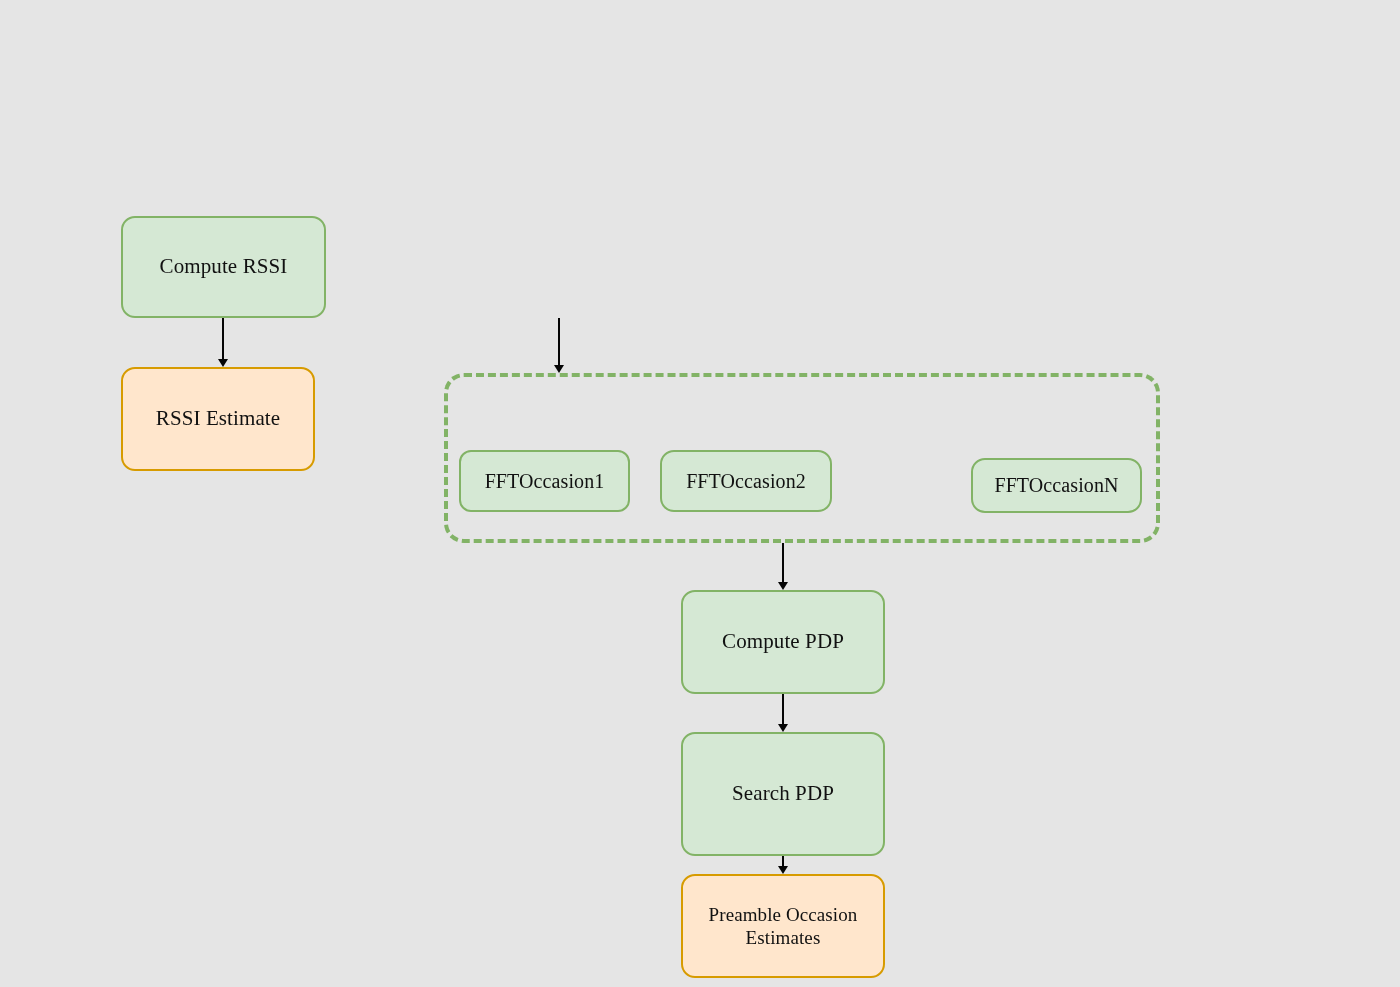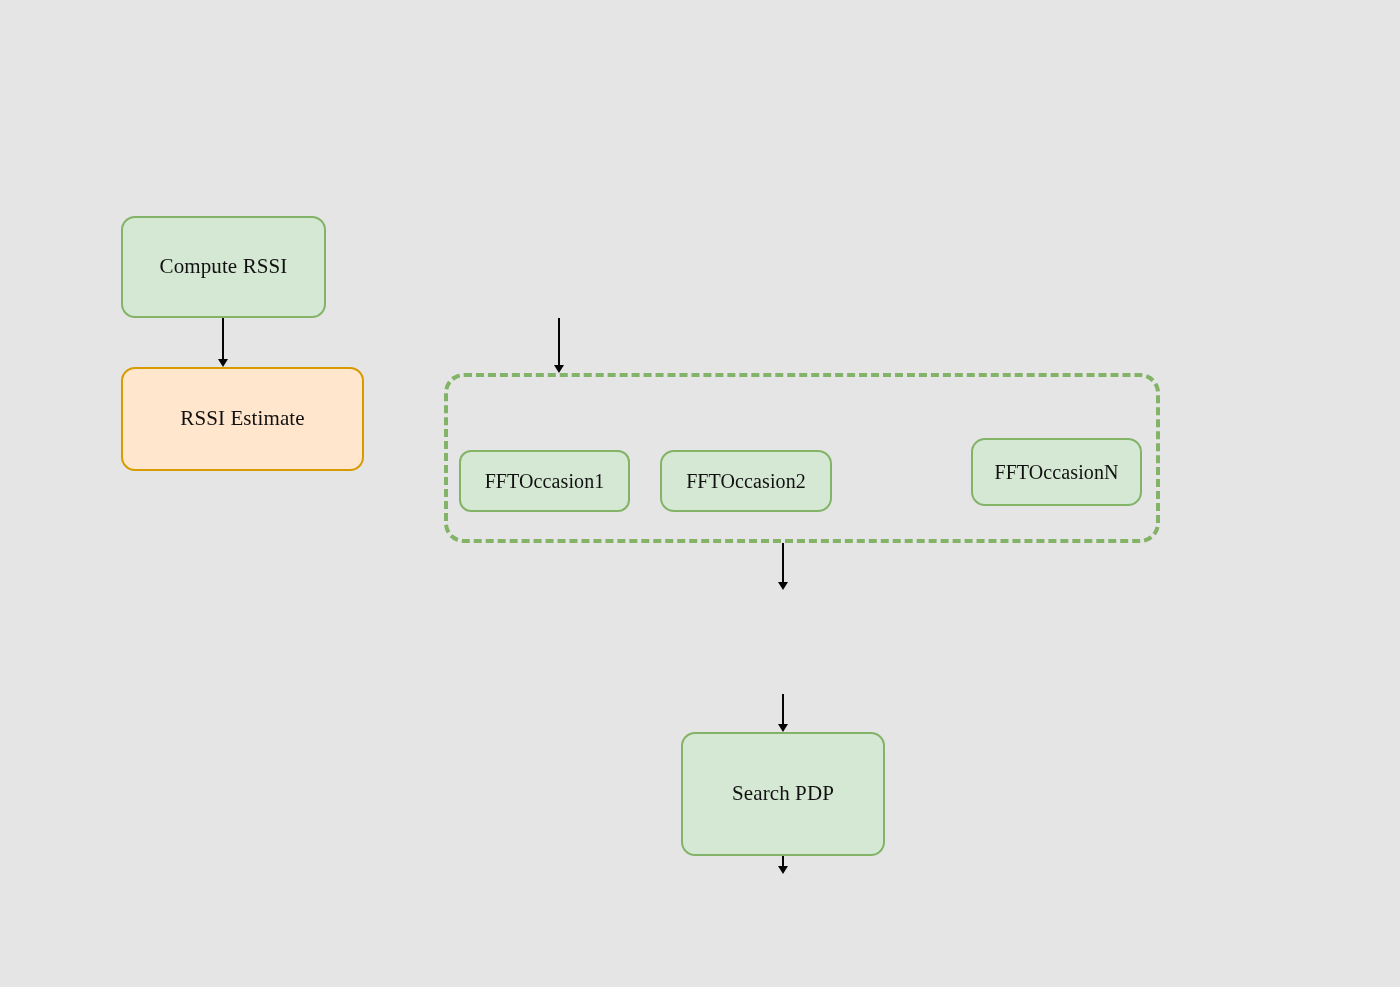"RSSI Estimate" div.node { width: 243px -> 194px }
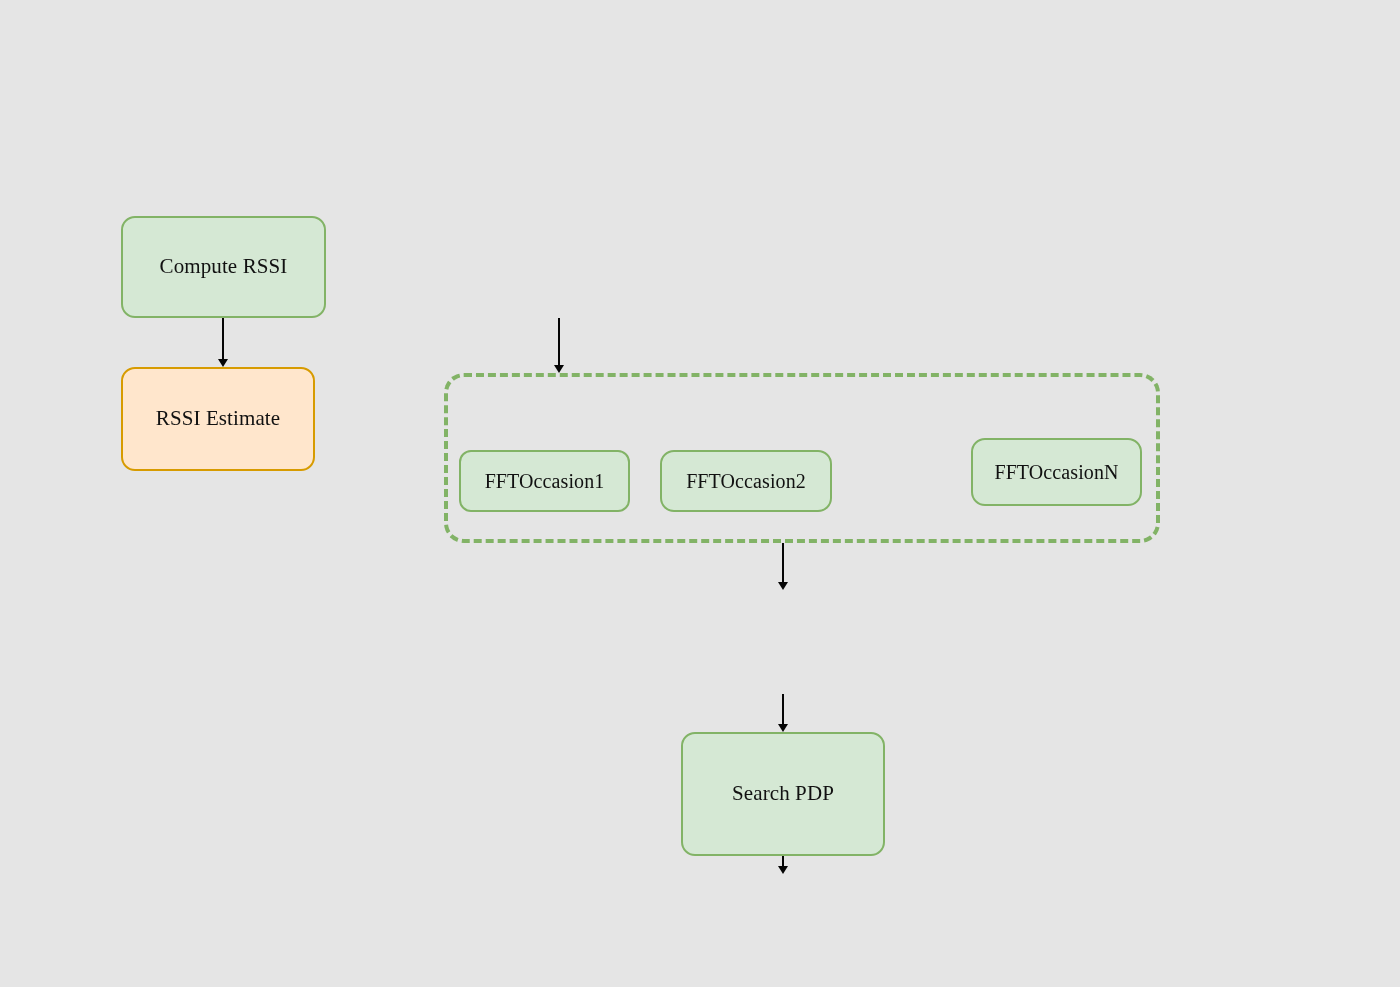"FFTOccasionN" div.node { height: 68px -> 55px; top: 438px -> 458px }
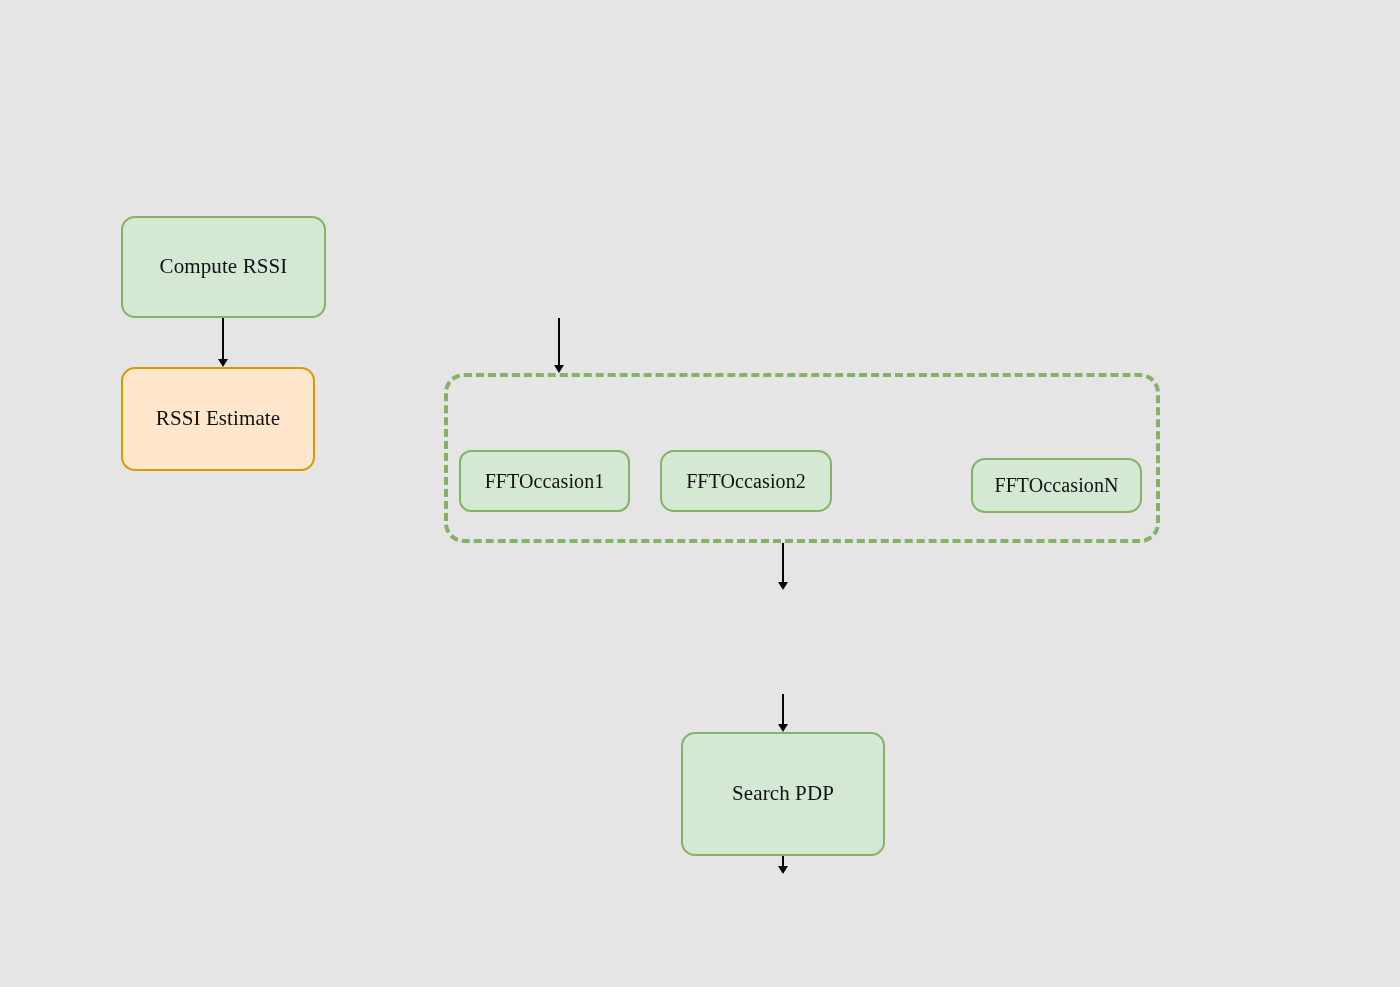"Compute PDP" div.node { html: none -> <div> <span>Compute PDP</span> </div> }
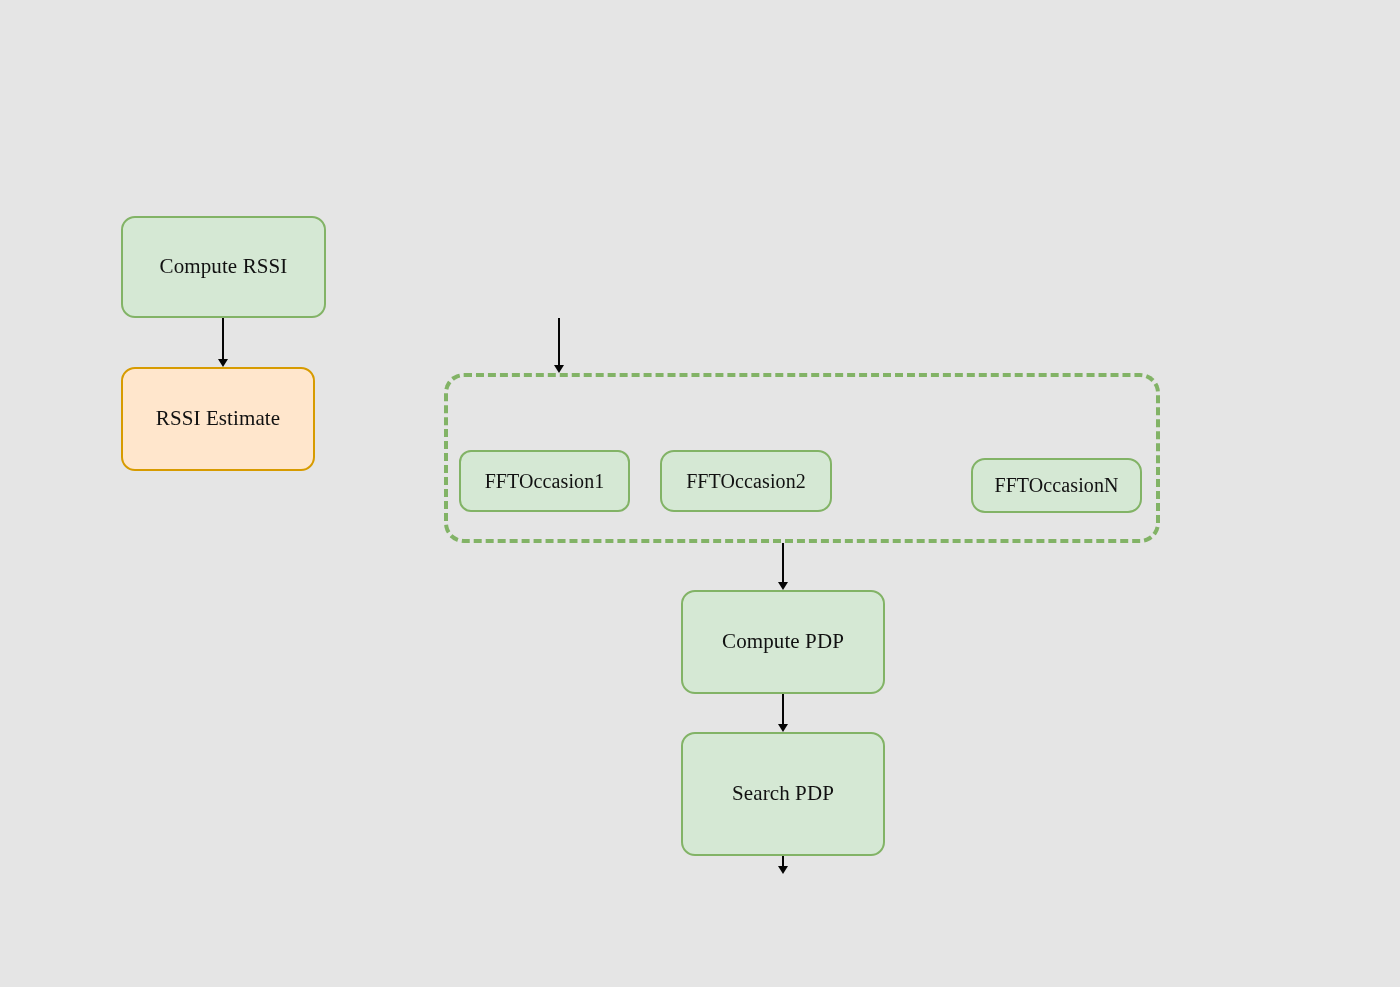"Preamble Occasion" div.node { html: none -> <div> <span>Preamble Occasion Estimates</span> </div> }
